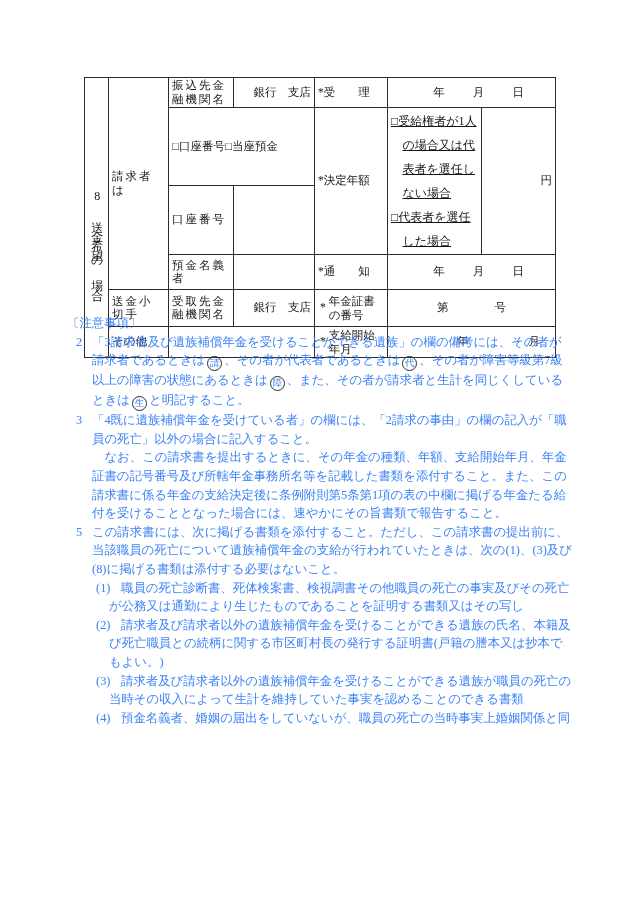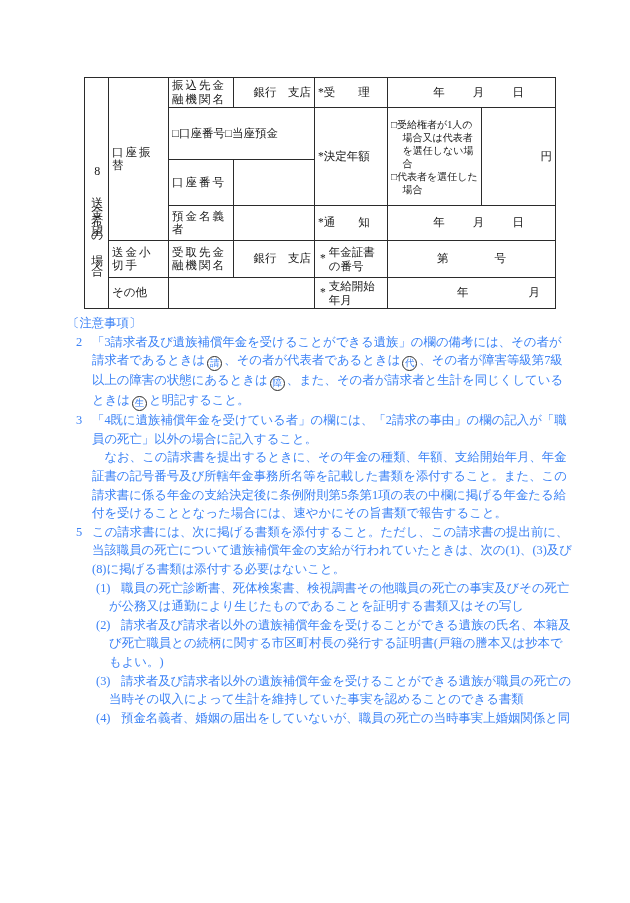"□受給権者が1人の場合又は代表者を選任しない場合" .opt { font-size: 10px -> 12px; line-height: 13px -> 24px; text-decoration: none -> underline }
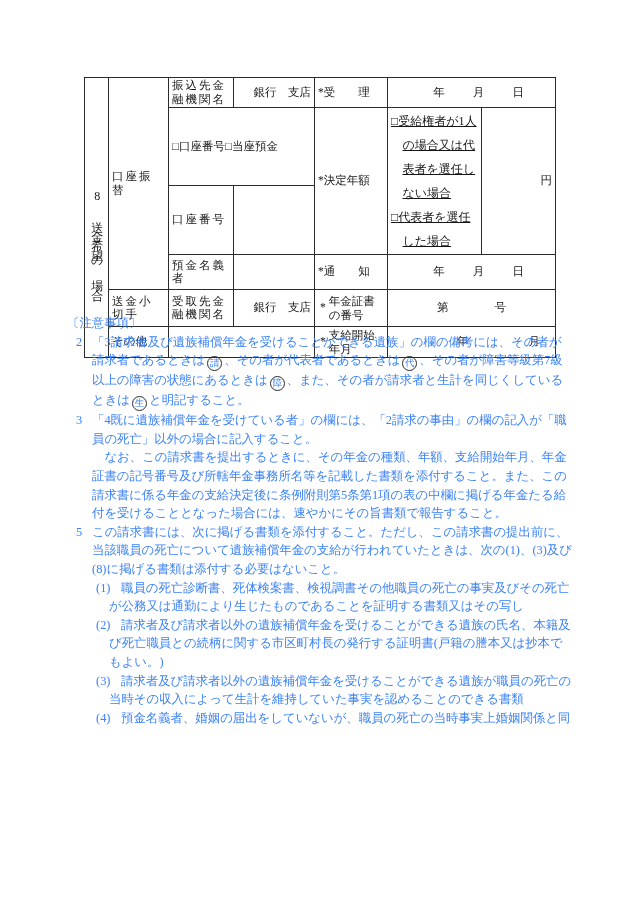"口座振替" td.lab { text: 口座振替 -> 請求者は }
